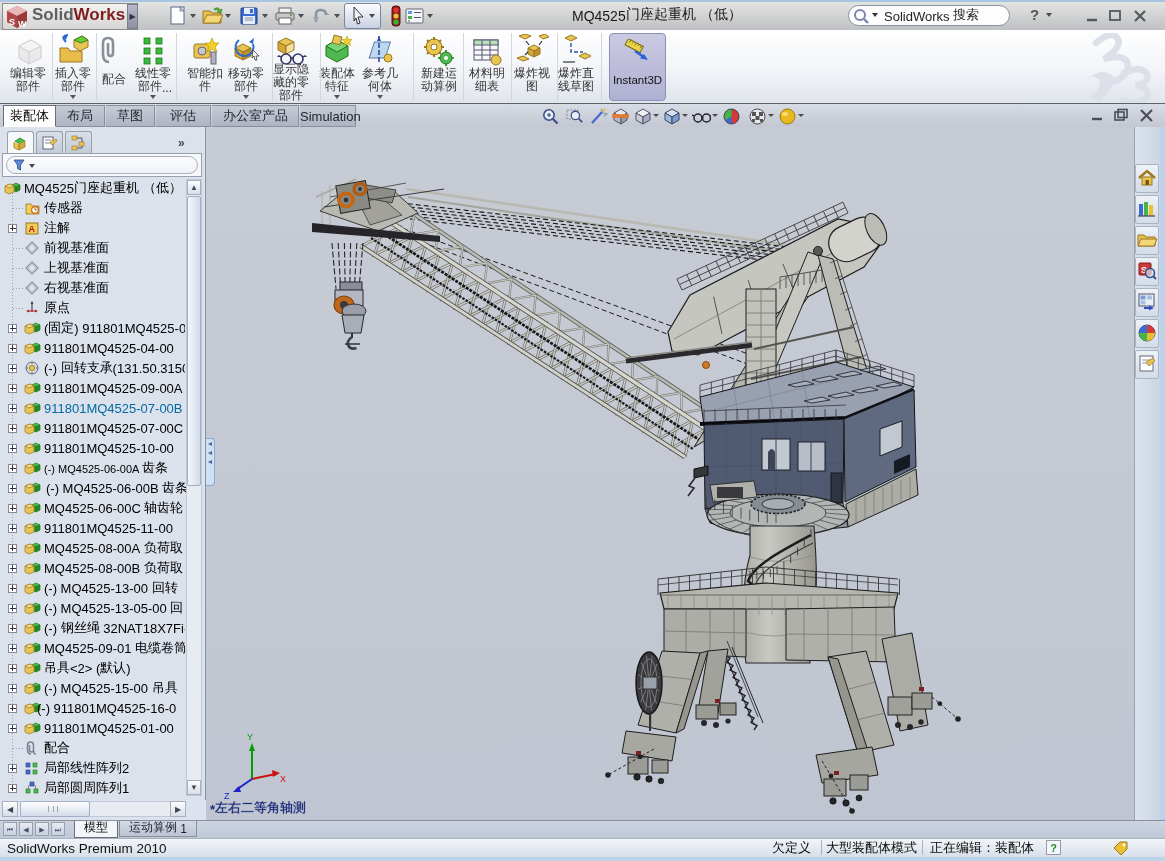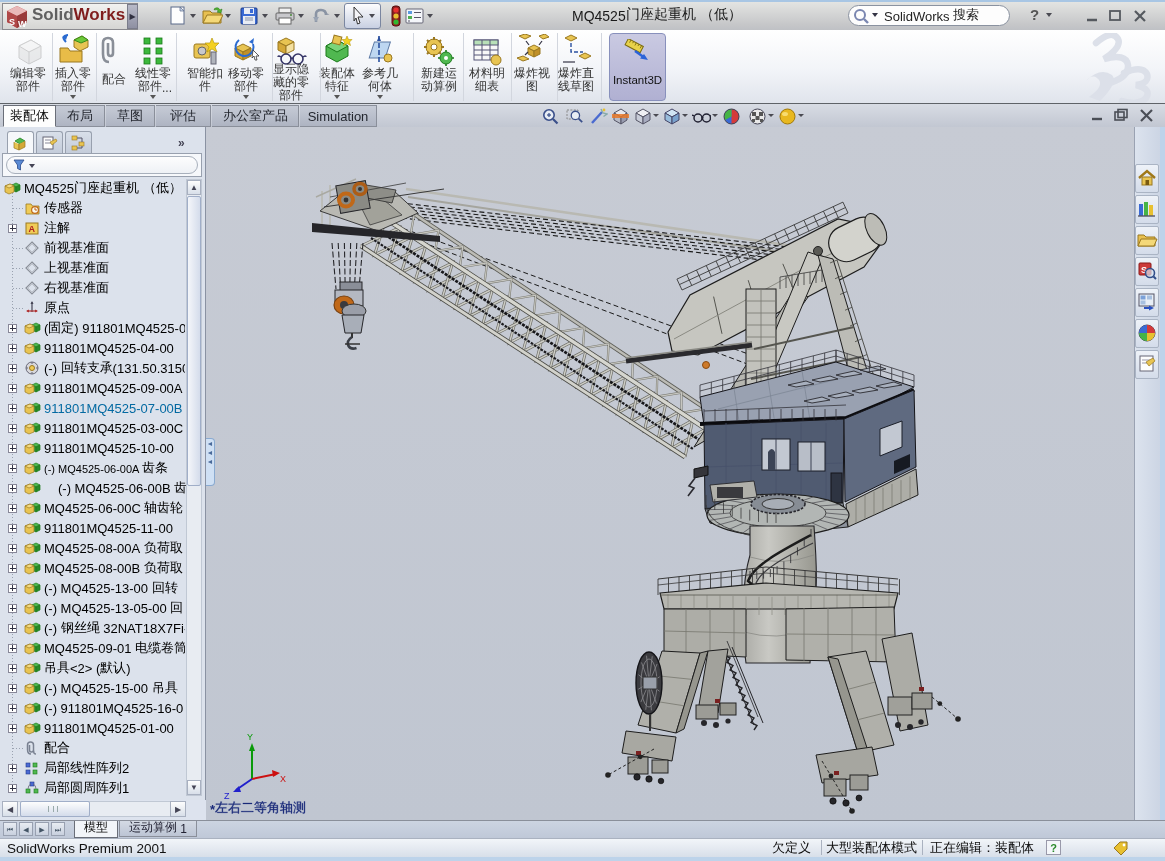"Simulation" div.ab { width: 77px -> 56px }
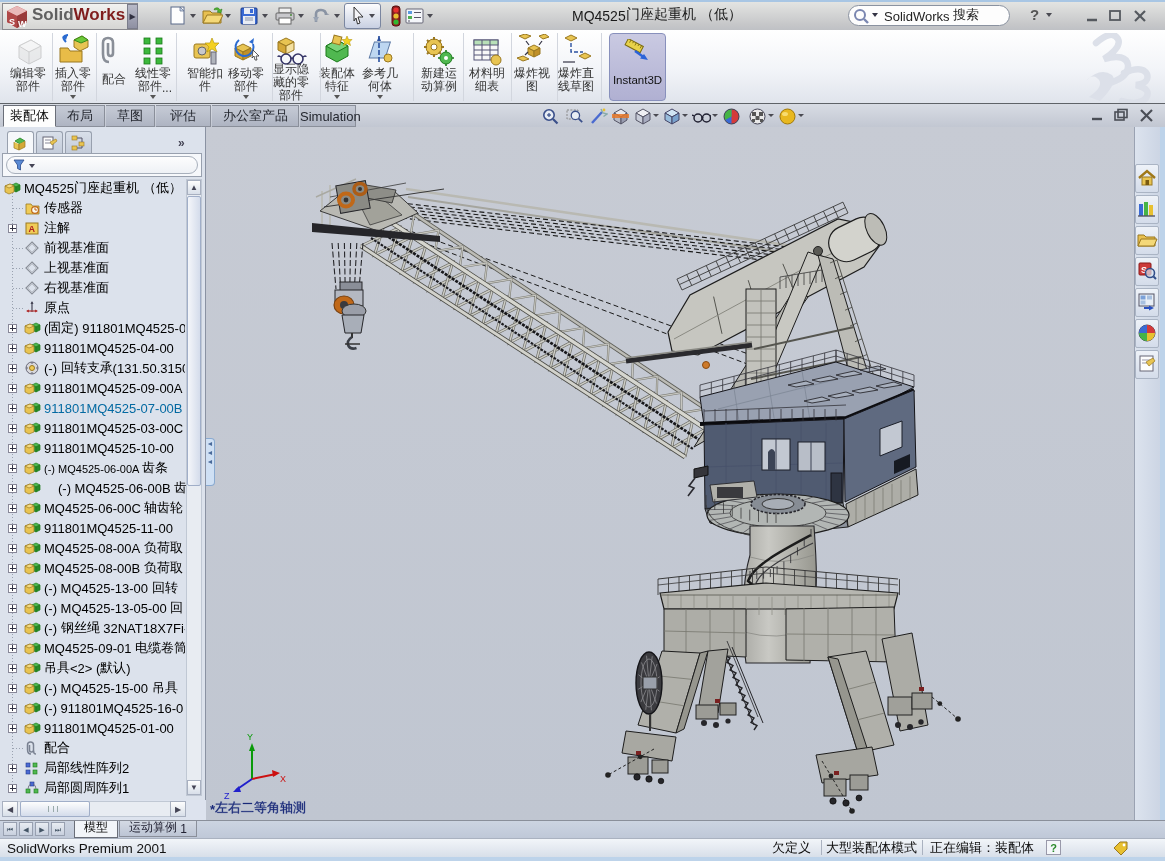"911801MQ4525-03-00C" span { text: 911801MQ4525-03-00C -> 911801MQ4525-07-00C }
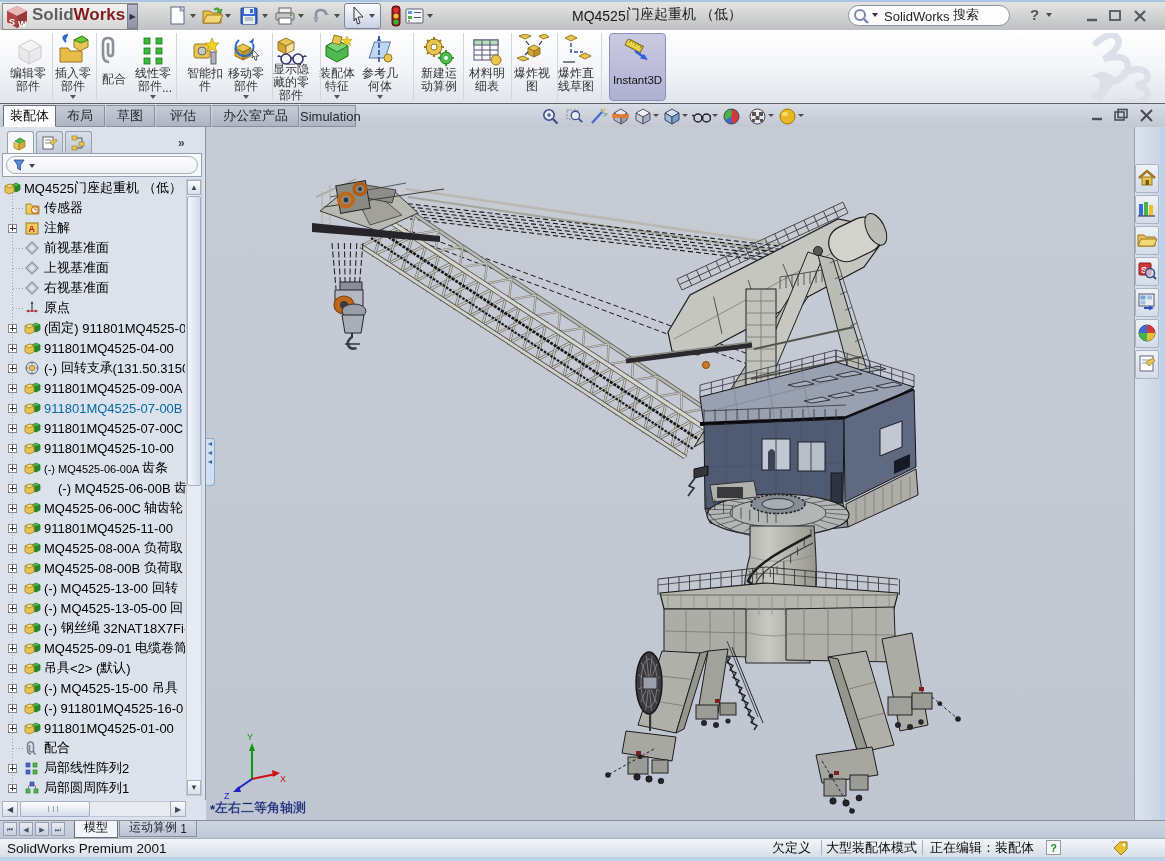"(-) MQ4525-06-00B" div.ab { left: 58px -> 46px }
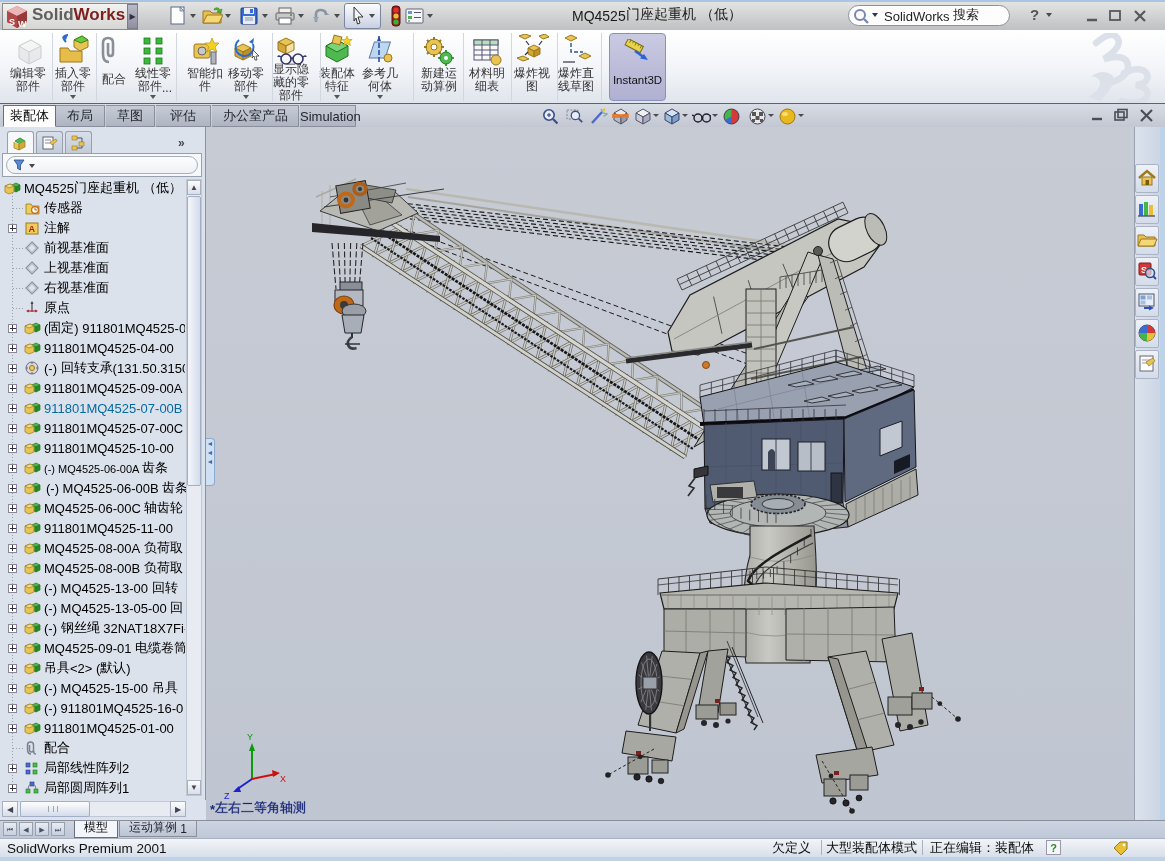"(-) 911801MQ4525-16-0" div.ab { left: 44px -> 37px }
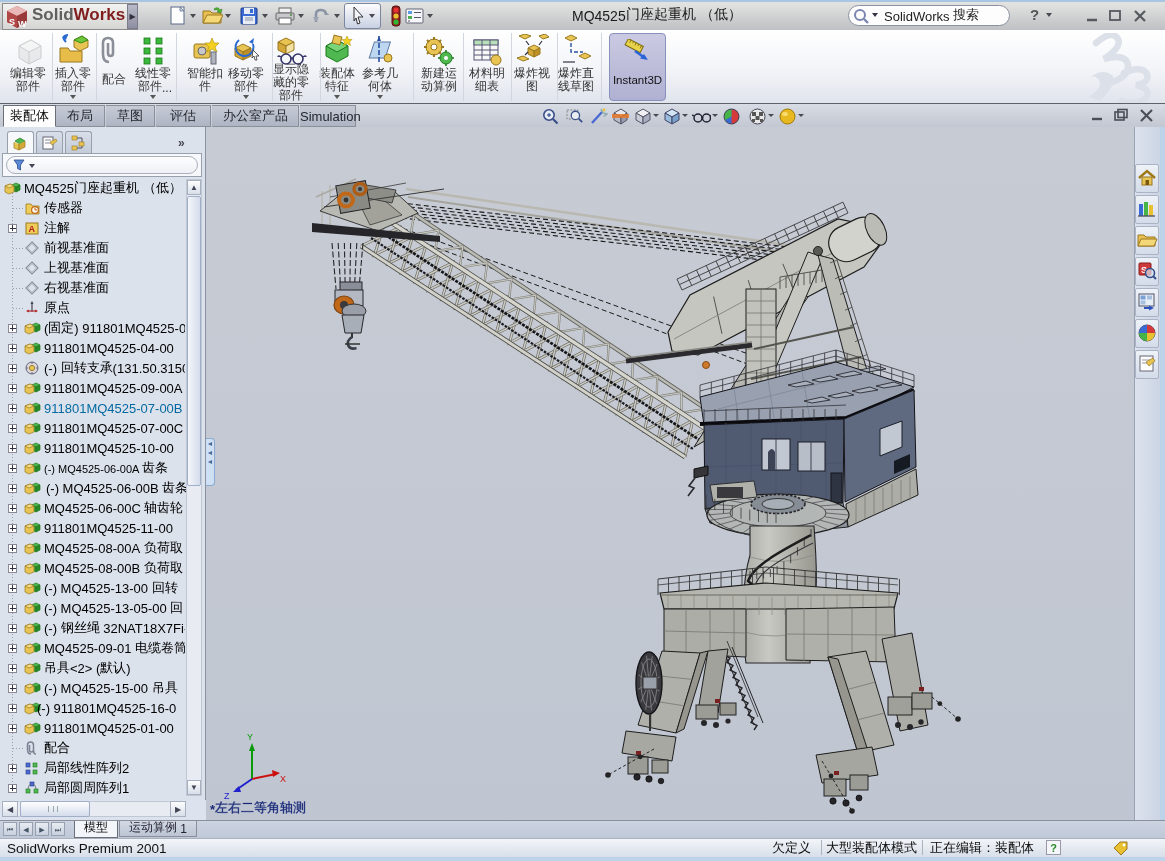"SolidWorks Premium 2001" div.ab { text: 2001 -> 2010 }
